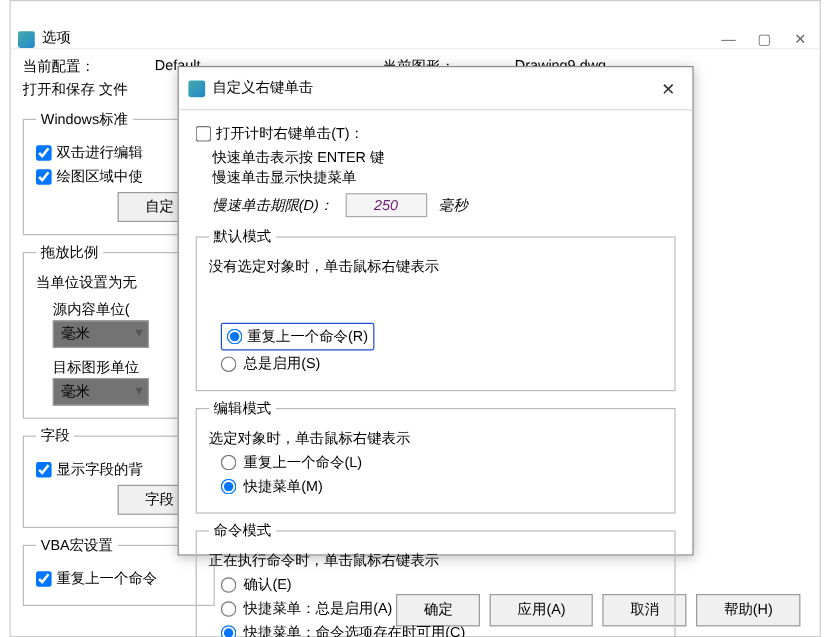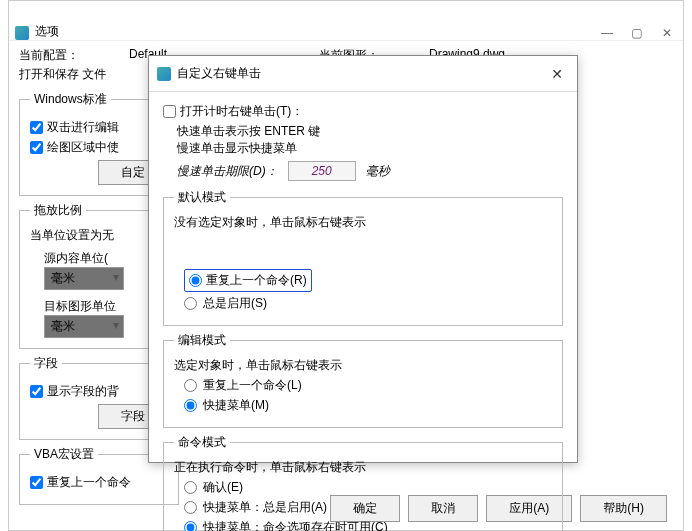"取消" button.btn { order: before "应用(A)" -> after "应用(A)" }
